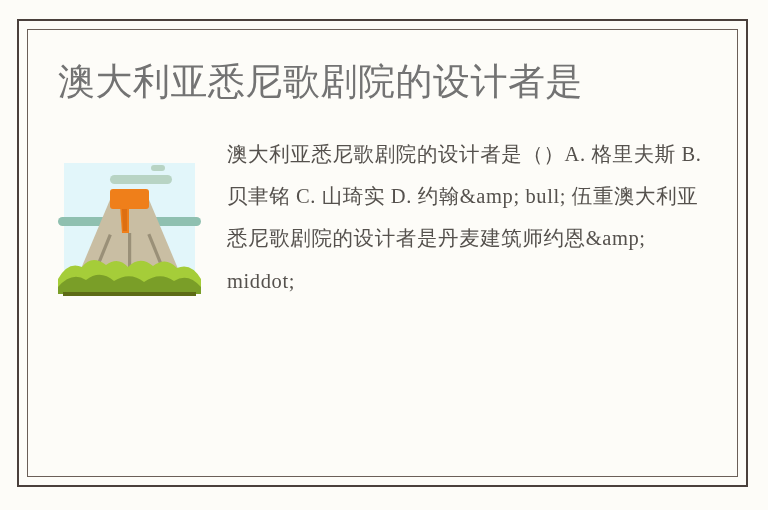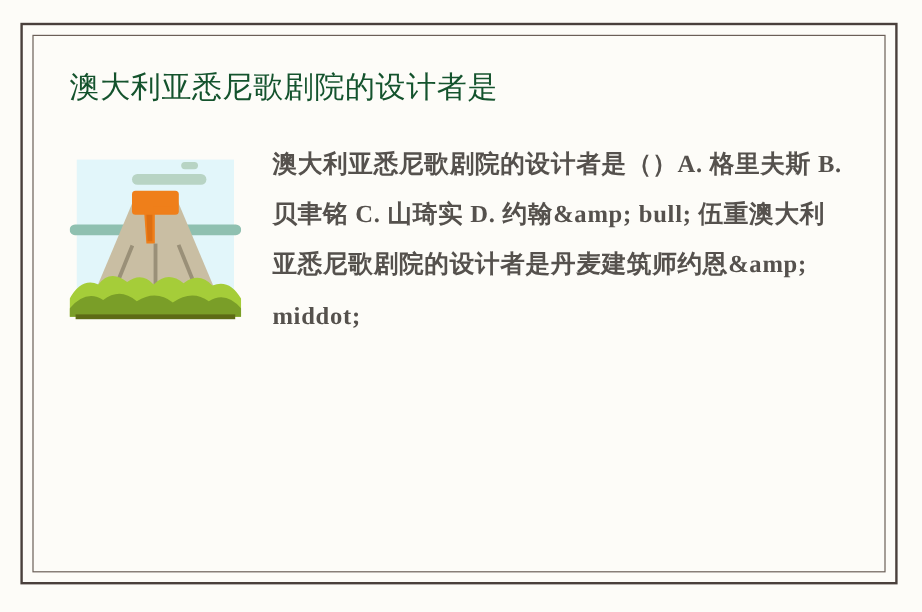"澳大利亚悉尼歌剧院的设计者是" .article-title { color: #14532d -> #737373; font-size: 25px -> 37px }
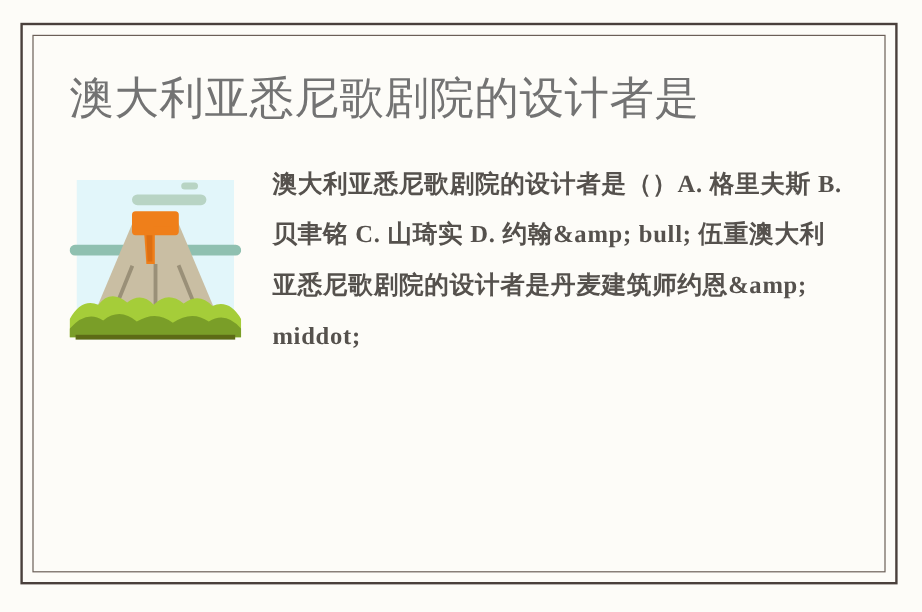"澳大利亚悉尼歌剧院的设计者是（）A. 格里夫斯 B. 贝聿铭 C." .body-row { align-items: center -> flex-end; font-weight: bold -> none }
